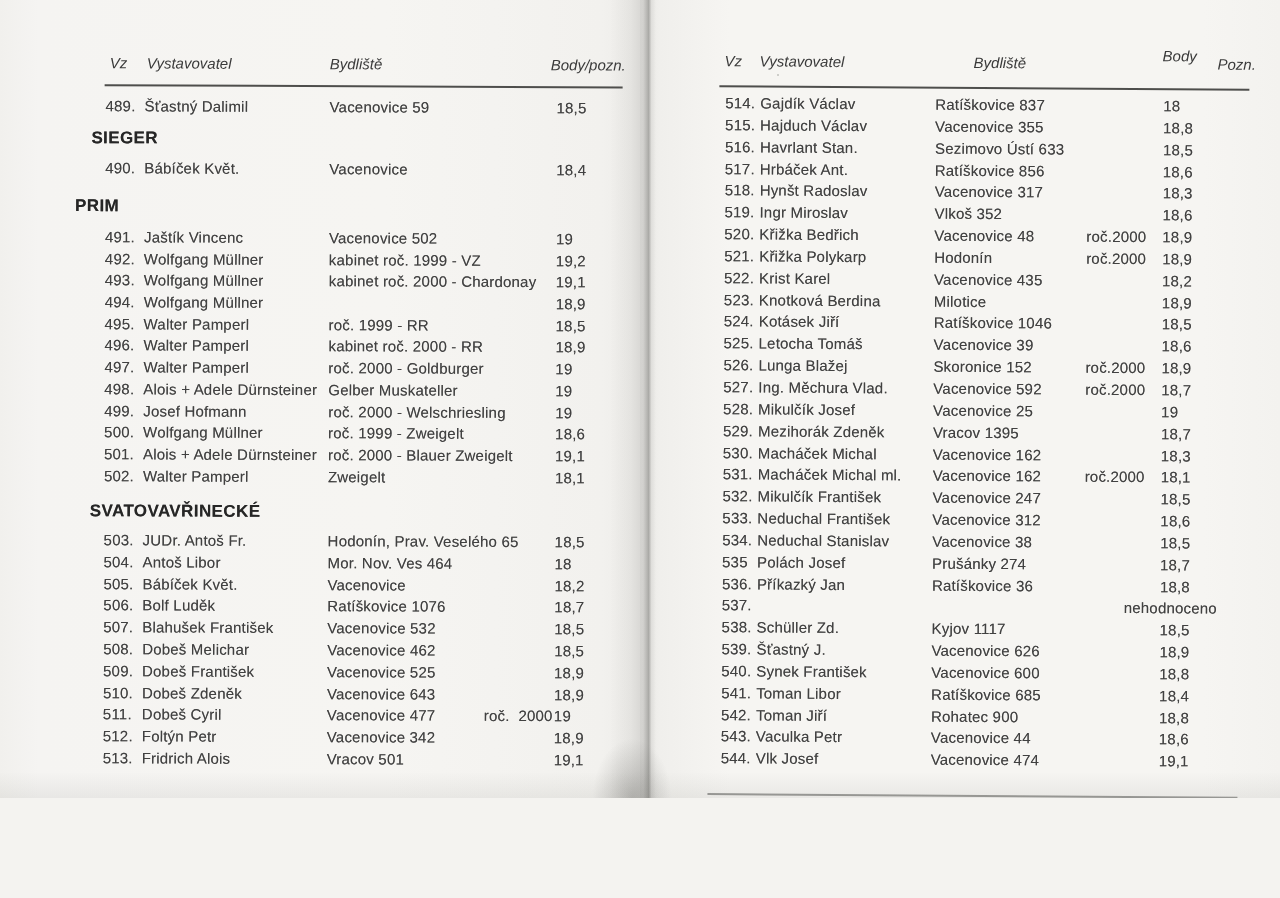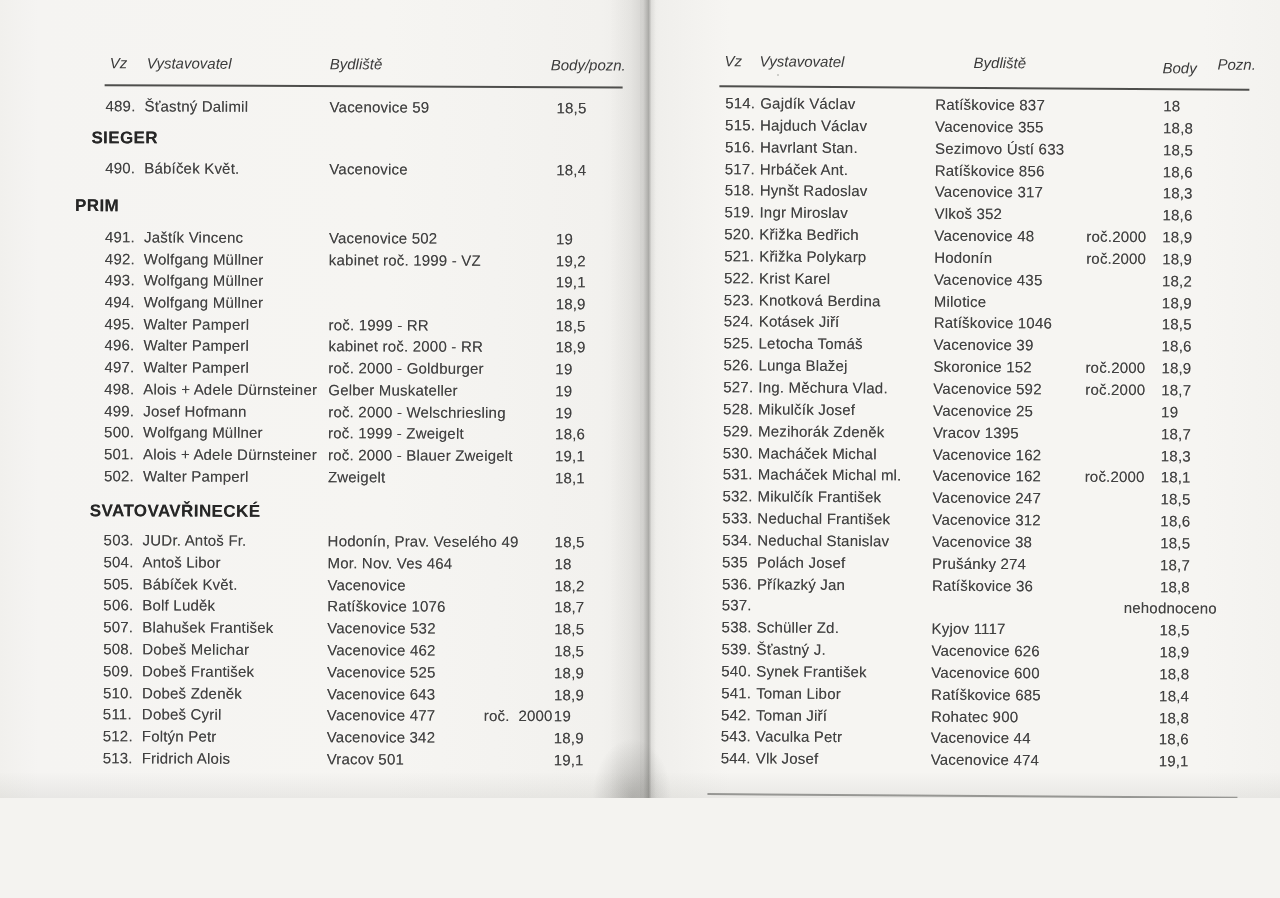"Body" span.col-head { top: 56px -> 44px }
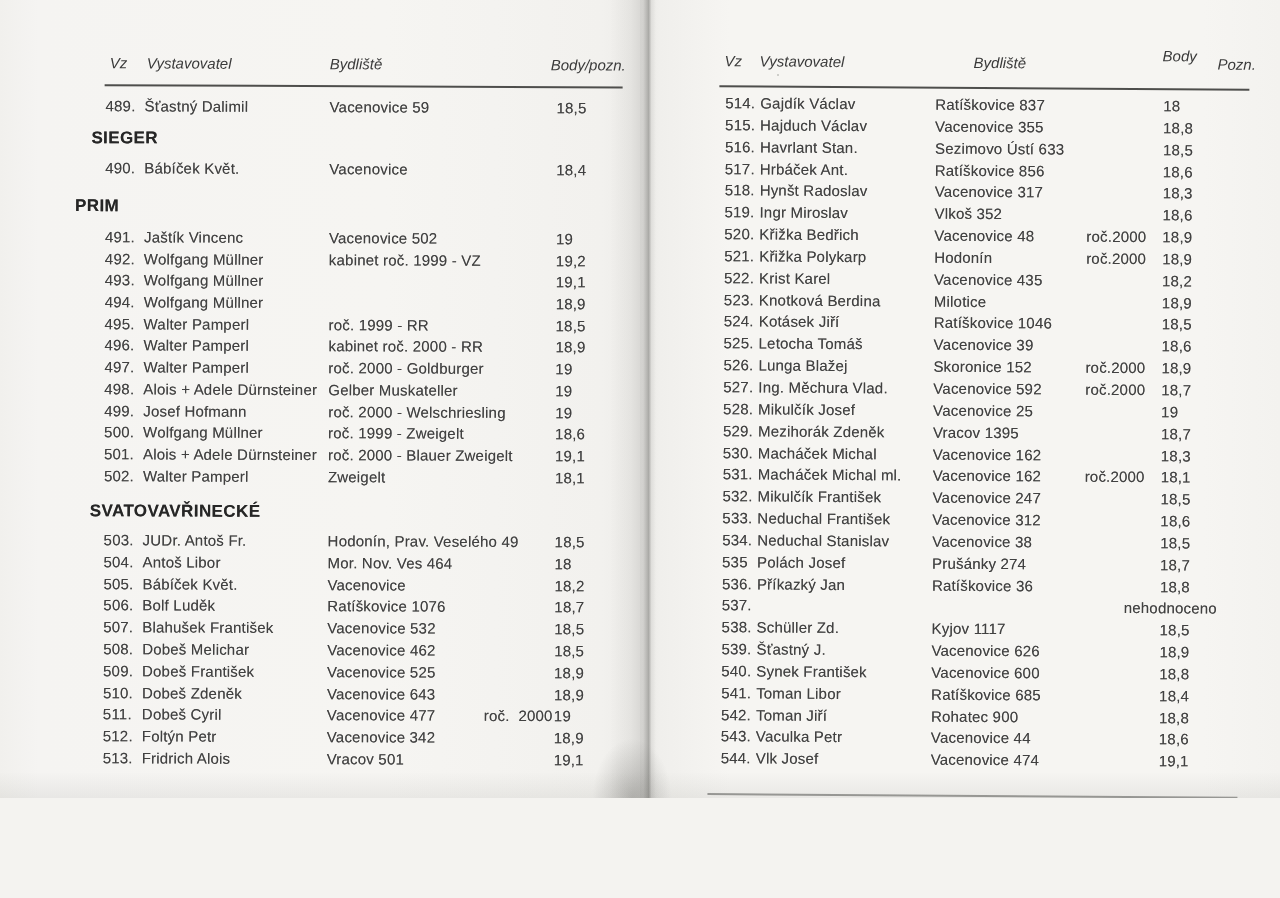"kabinet roč. 2000 - Chardonay" span.col-res { html: none -> <span>kabinet roč. 2000 - Chardonay</span> }
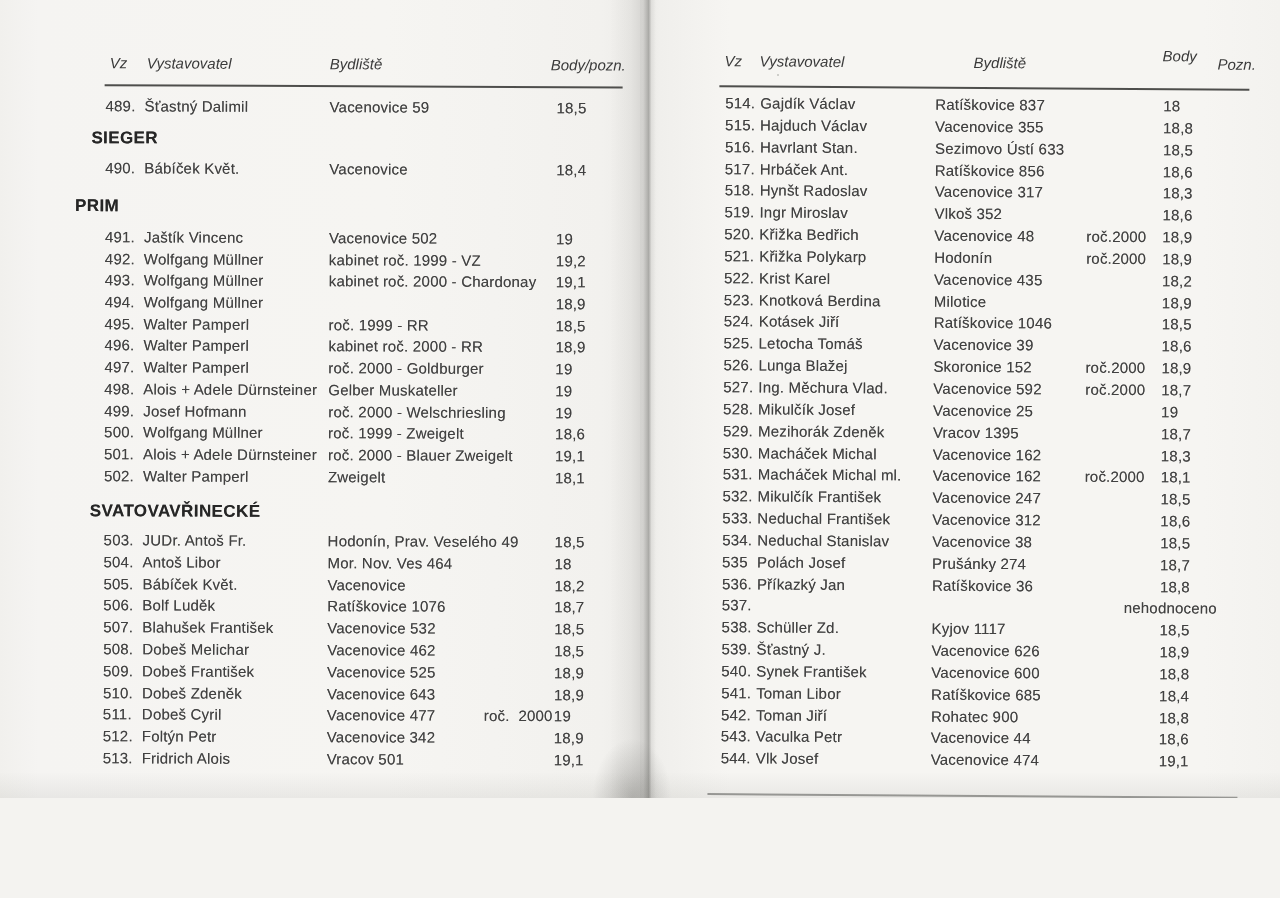"Hodonín, Prav. Veselého 49" span.col-res { text: 49 -> 65 }
